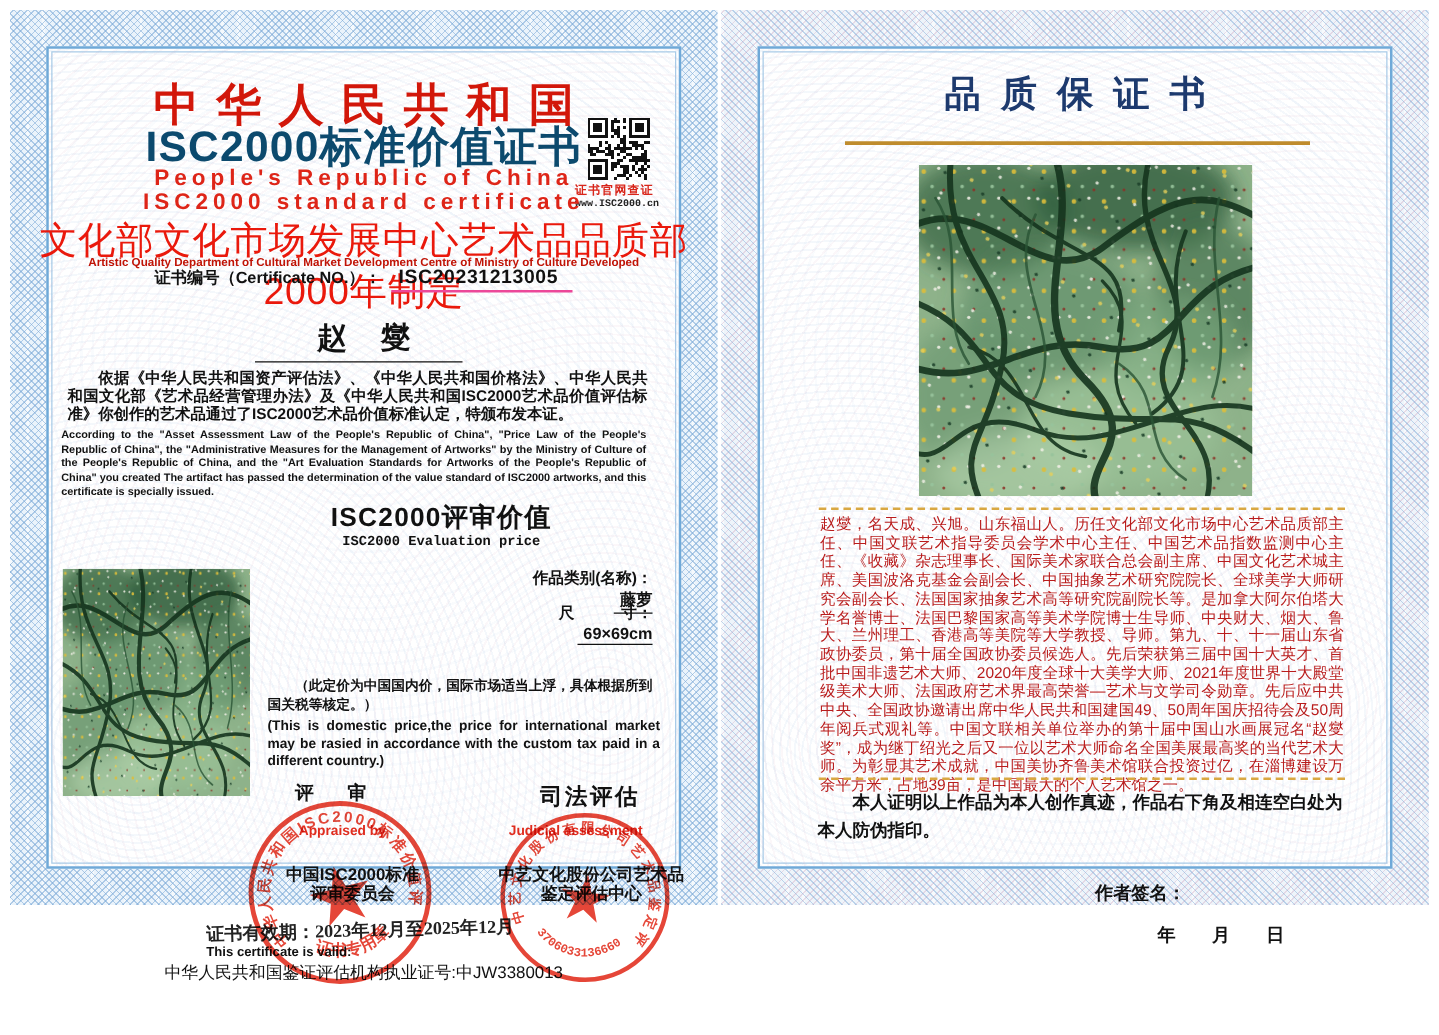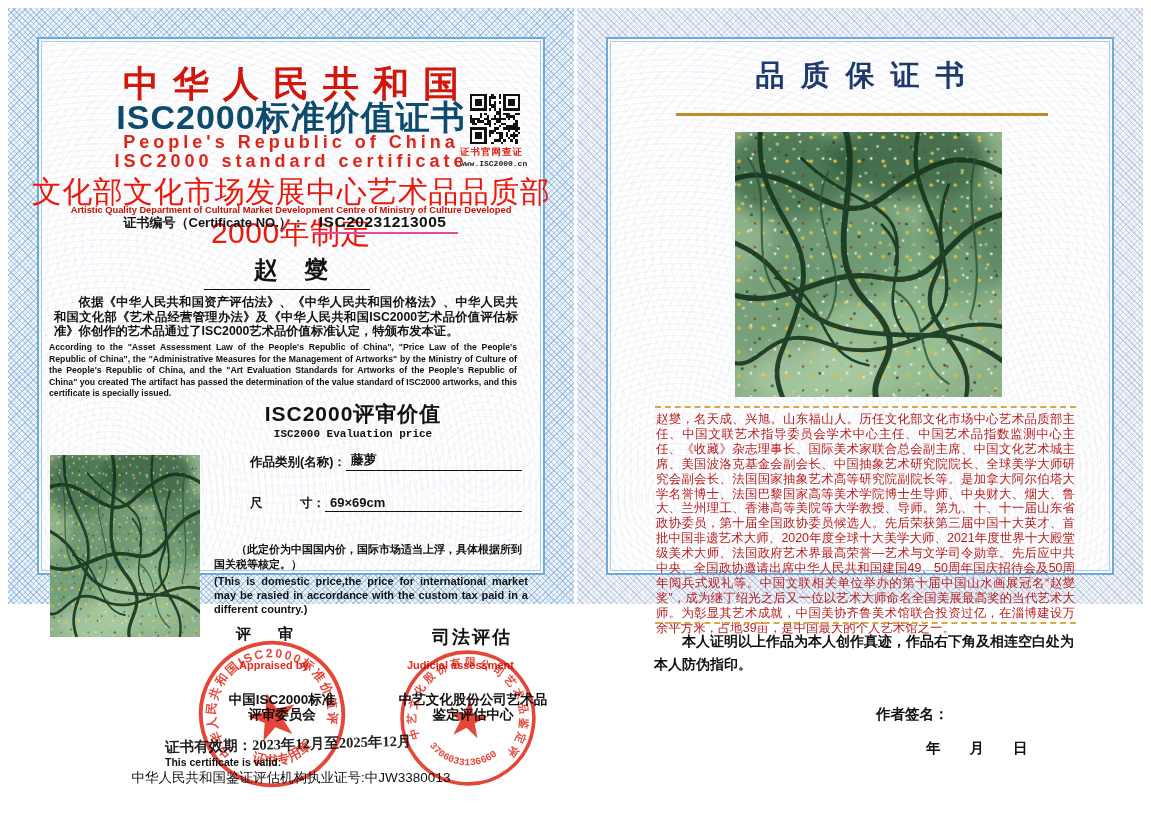"中华人民共和国" .page { height: 596px -> 716px }
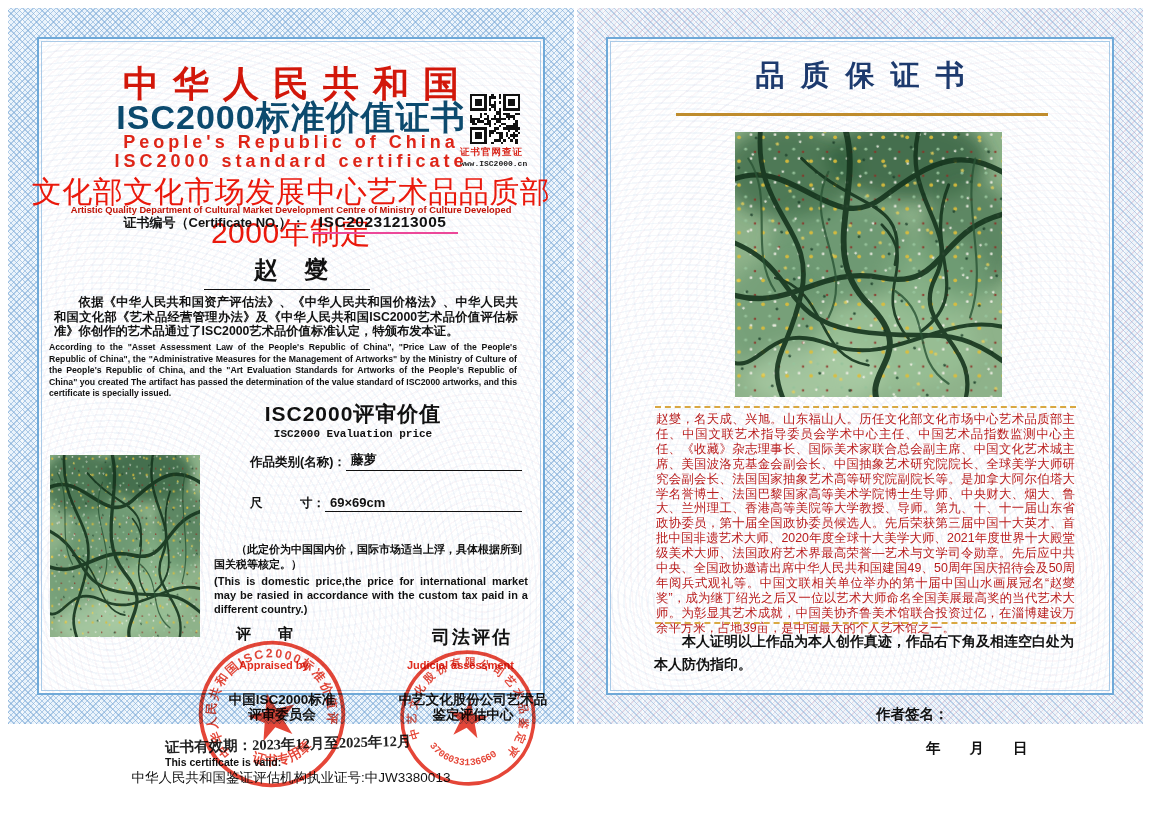"作品类别(名称)：" .field-row { flex-direction: none -> column; margin-bottom: 24px -> 11px }
